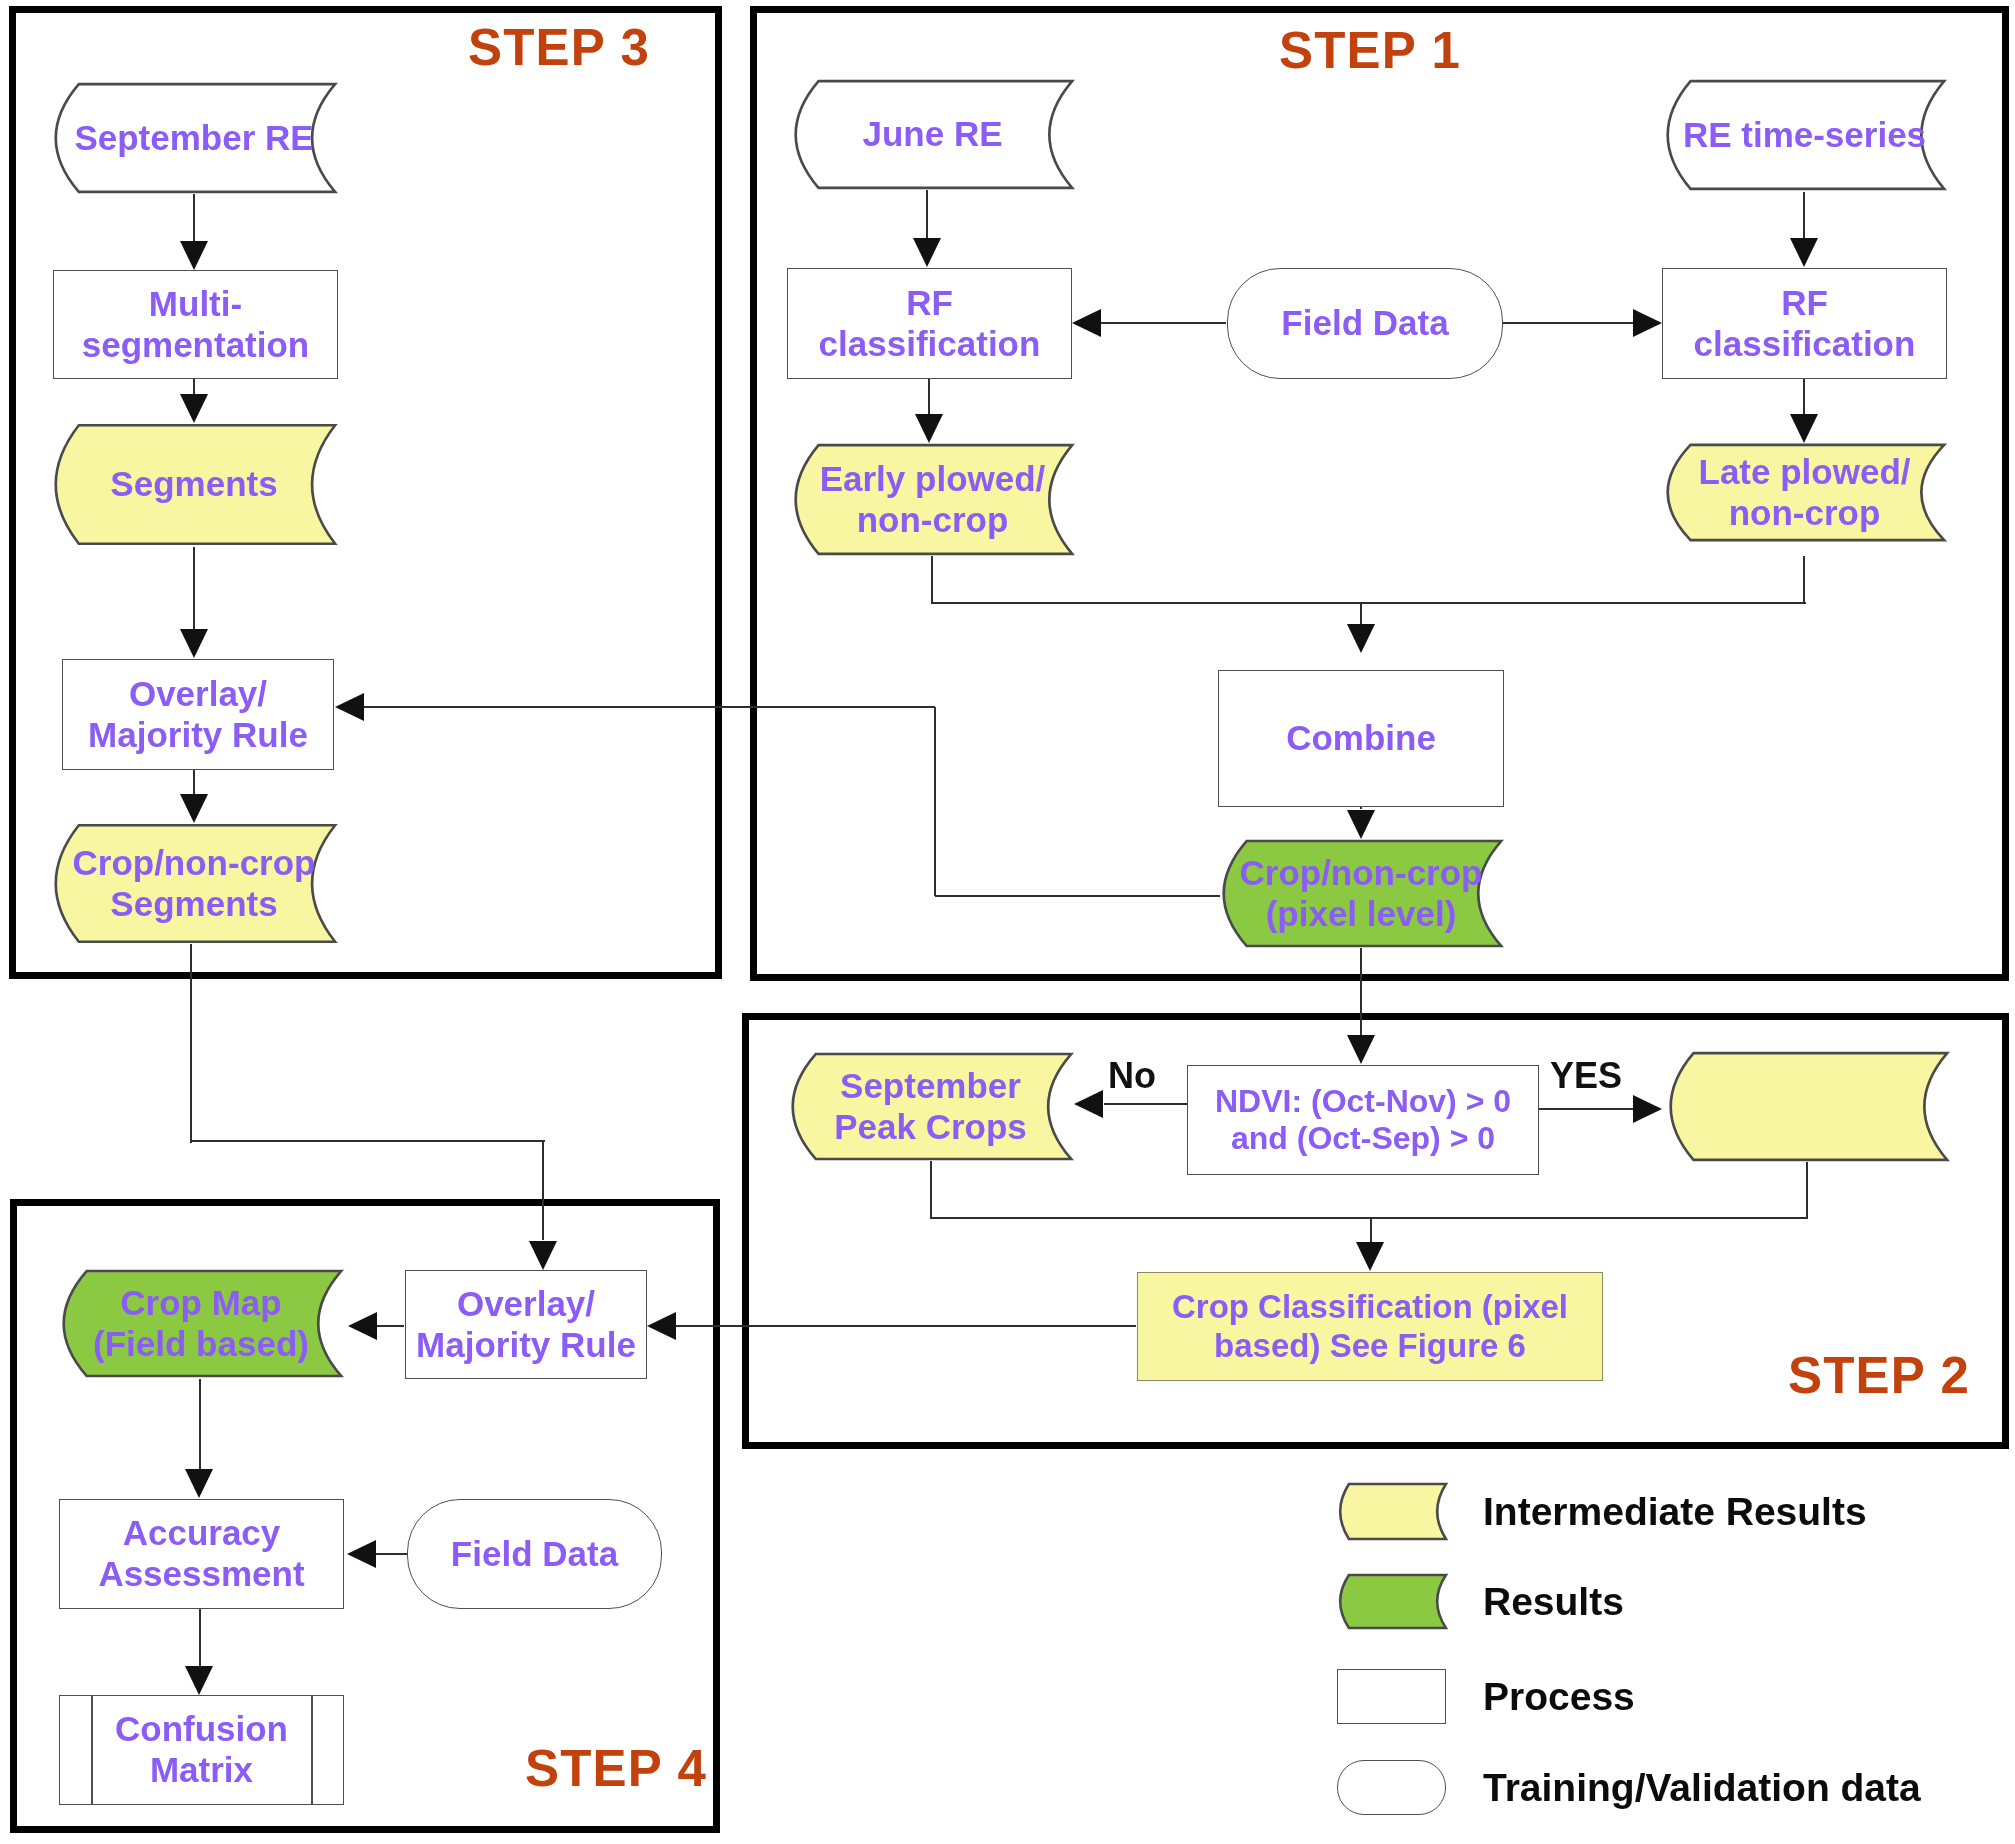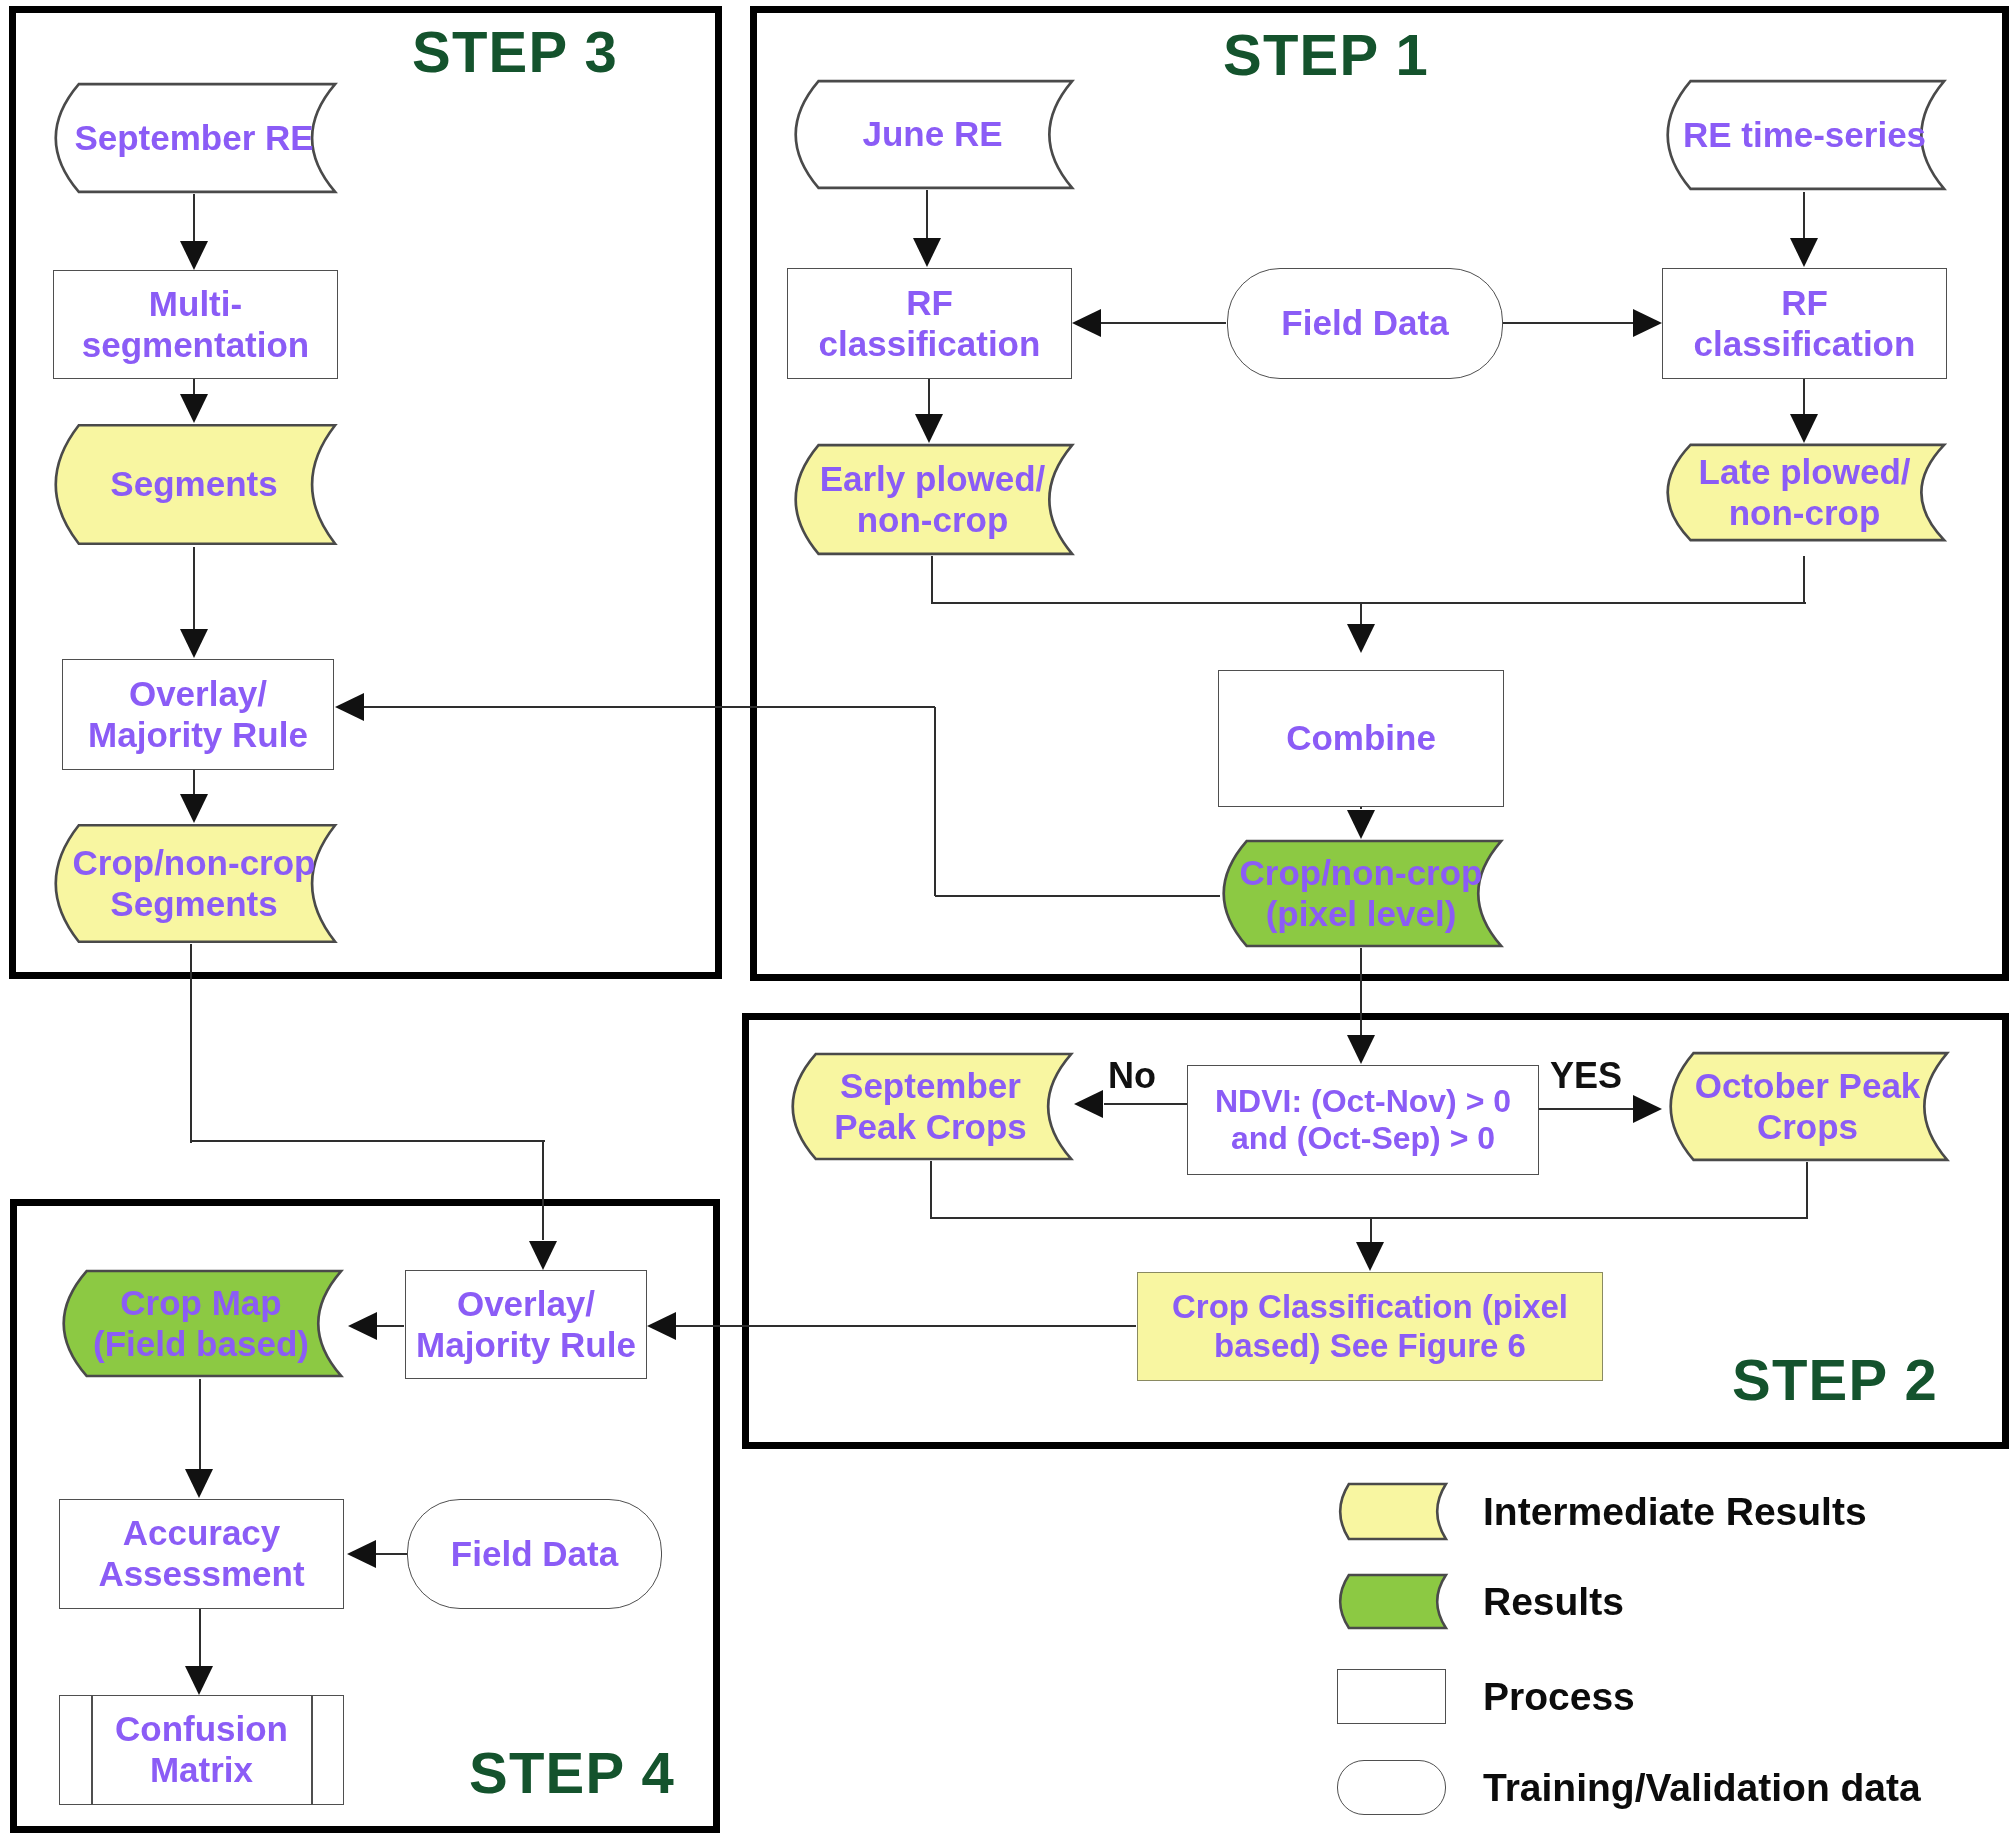"STEP 3" .steplabel { color: #14532d -> #c2410c; font-size: 58px -> 51px; text-align: left -> center }
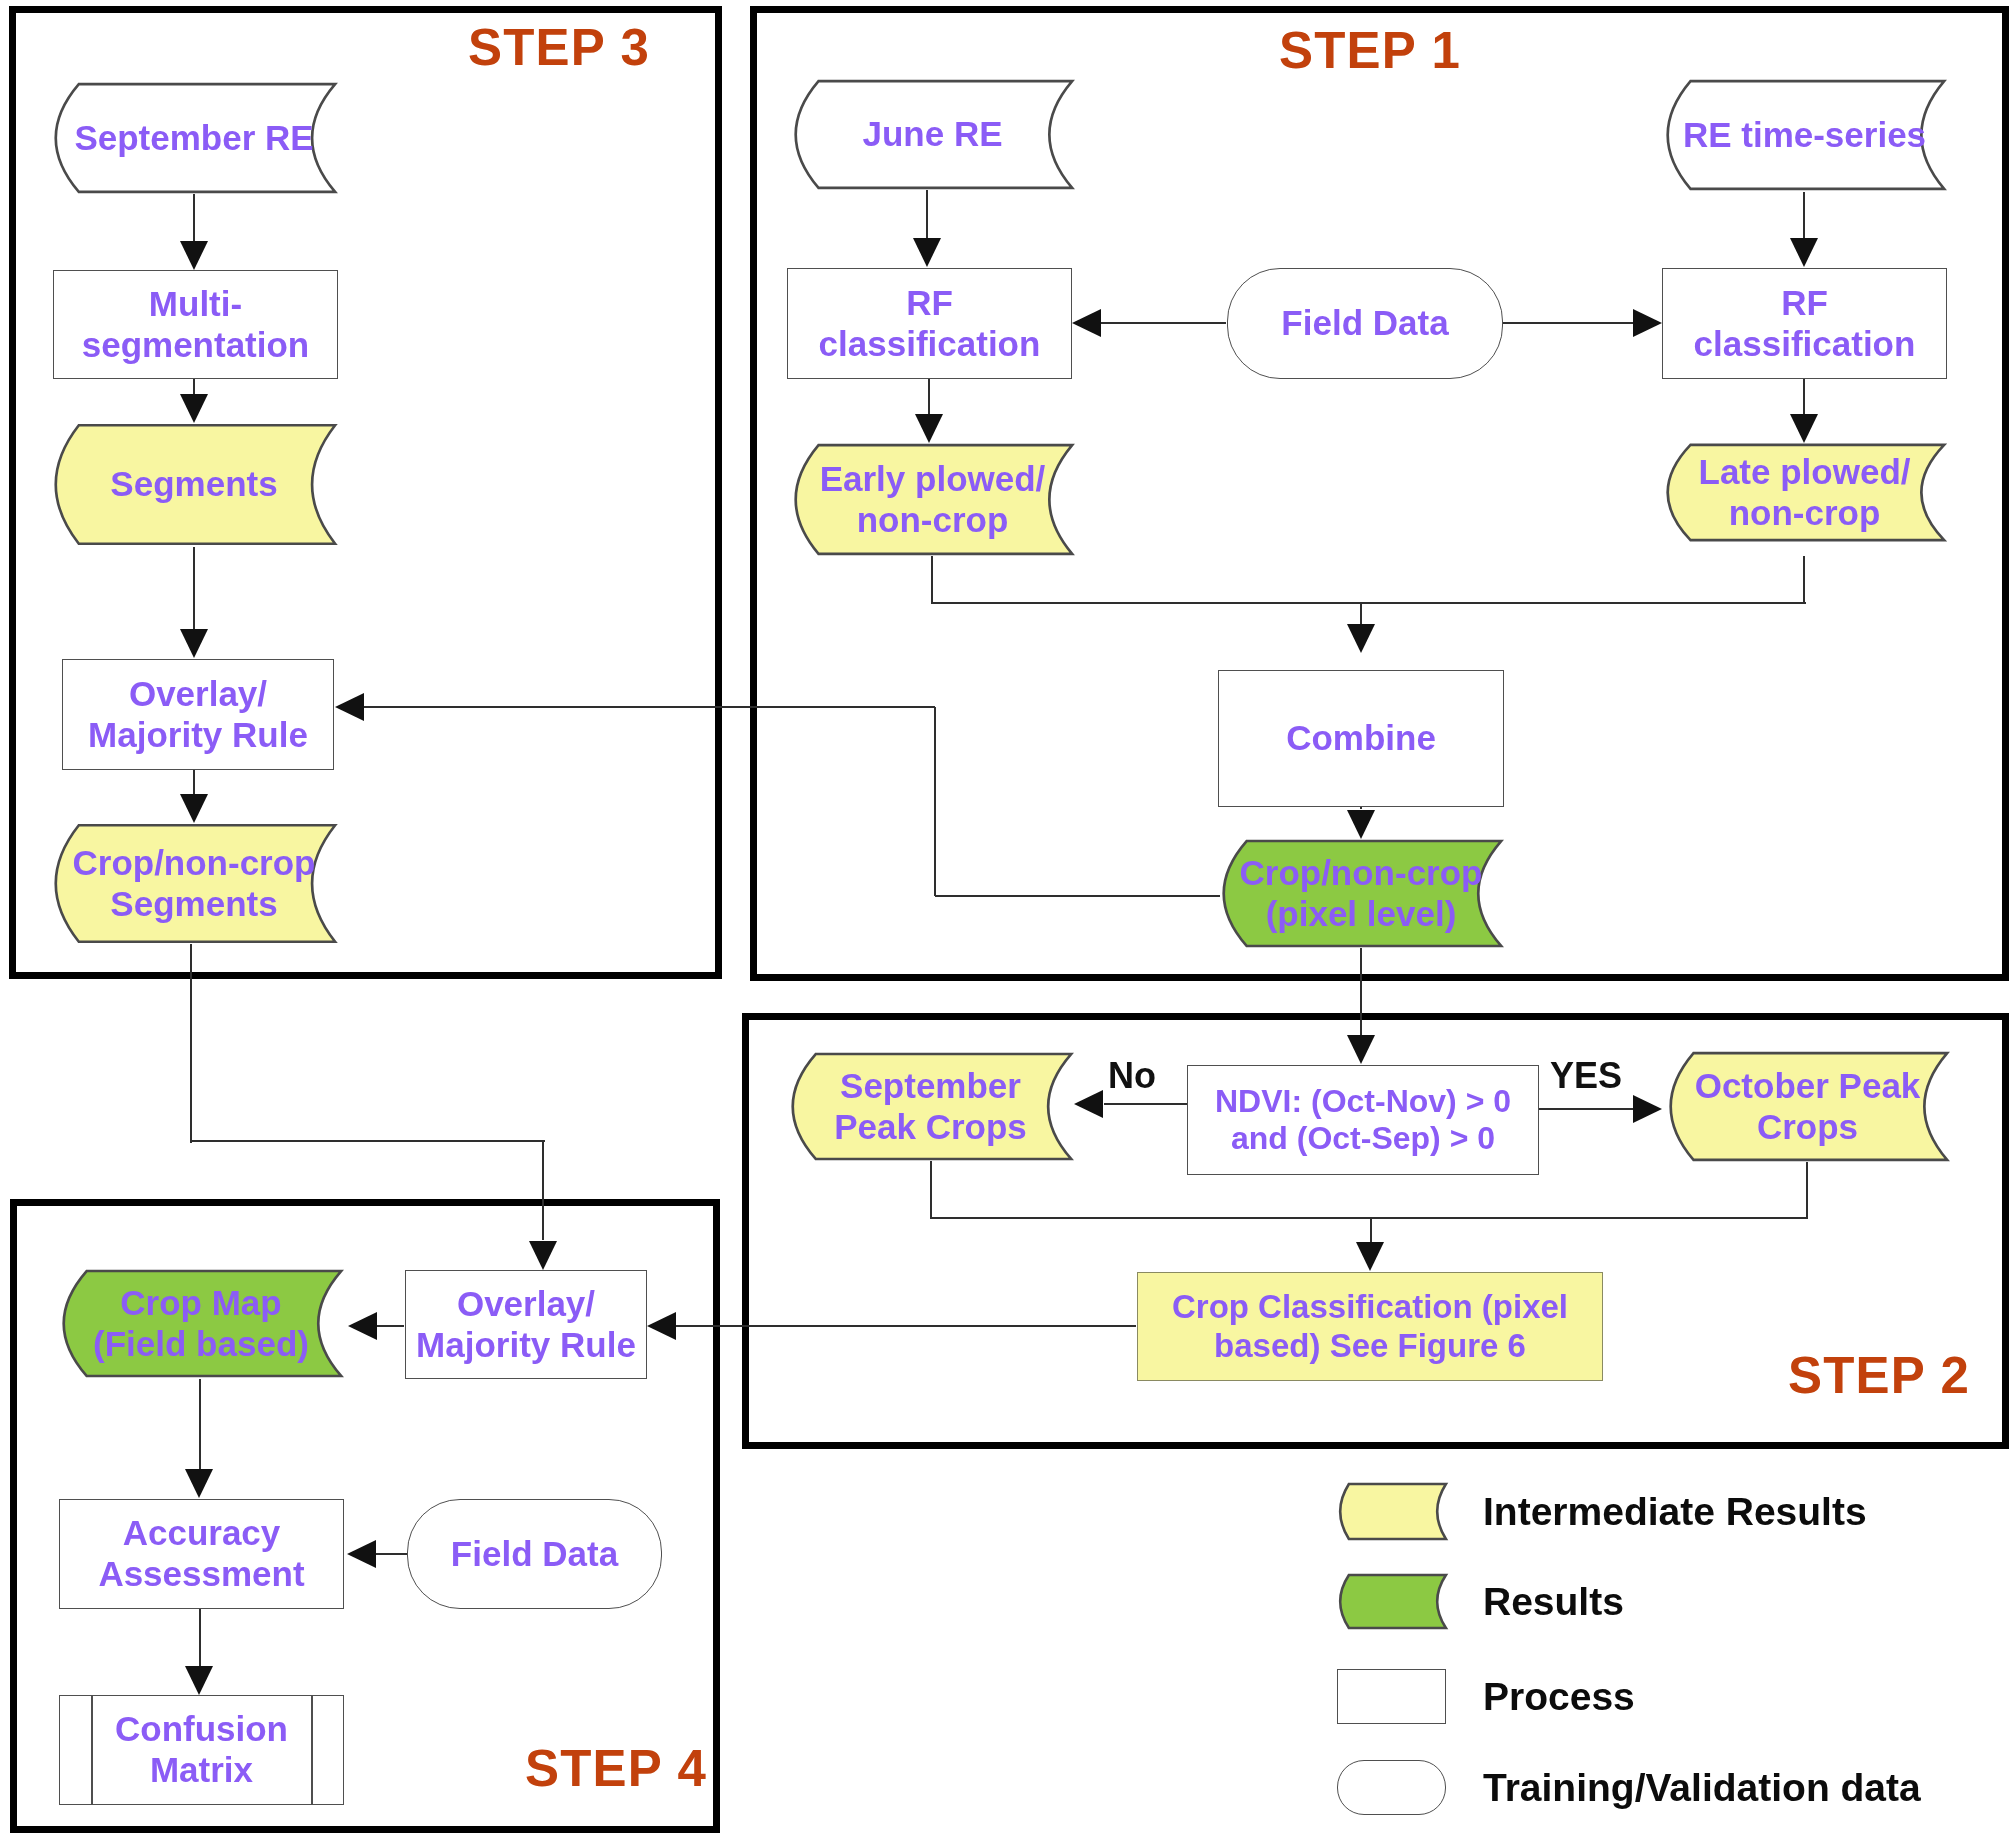"October Peak" div.nodetext { html: <div>October Peak Crops</div> -> none }
